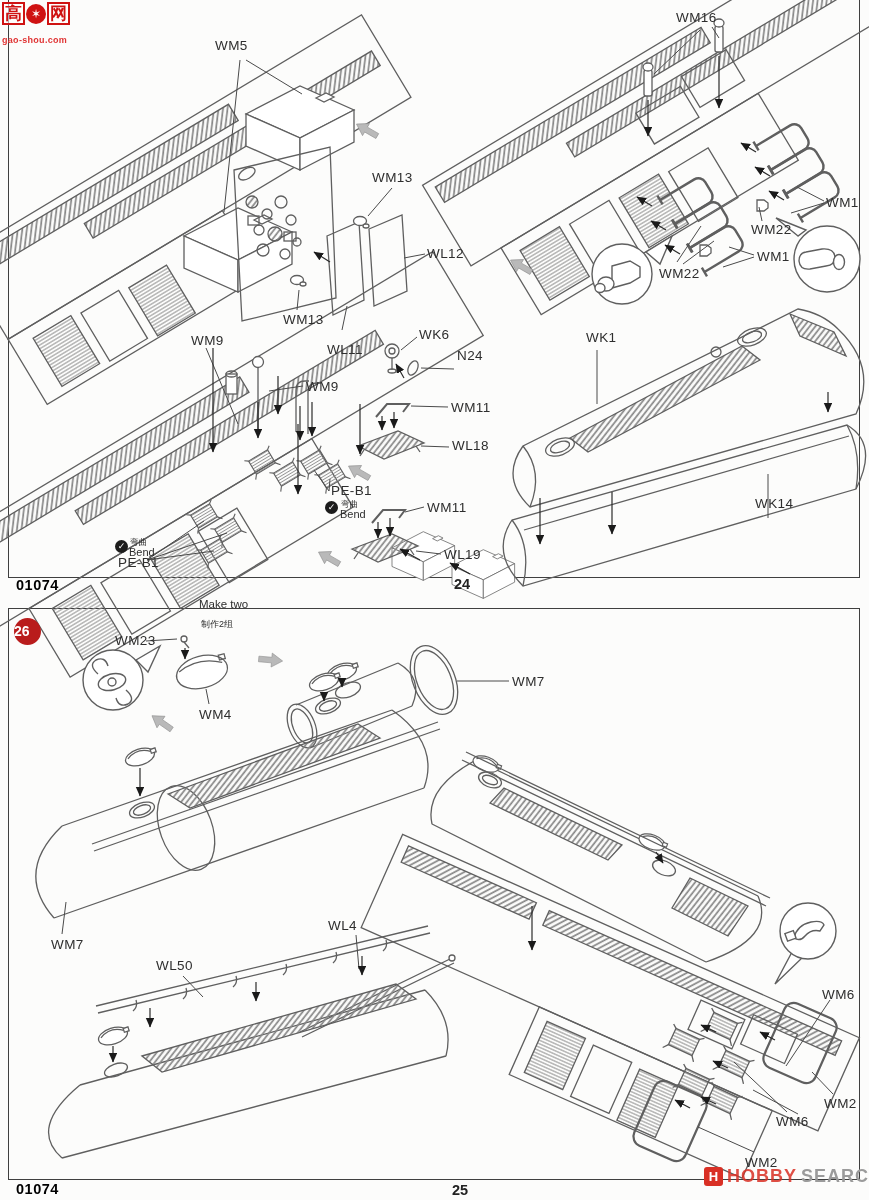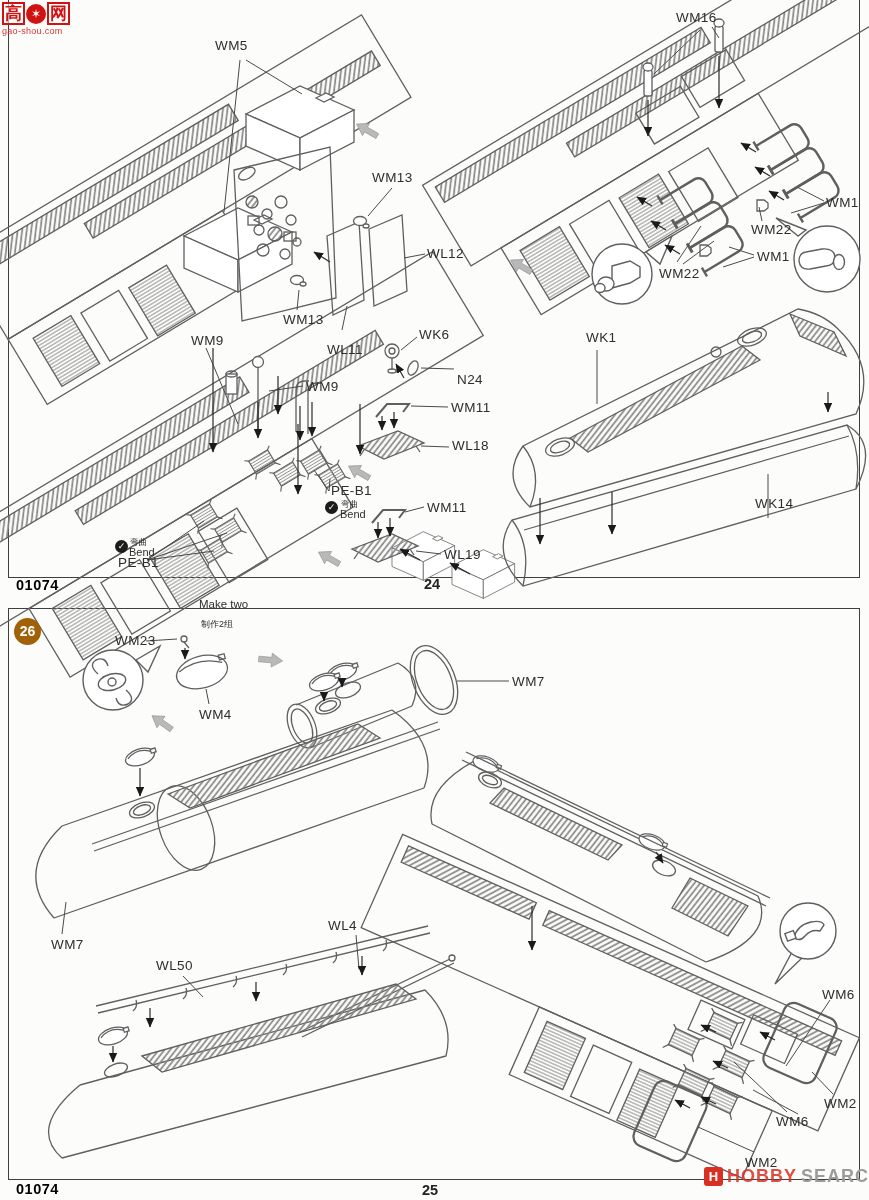"gao-shou.com" .gao-url { font-weight: normal -> bold; margin-top: 1px -> 10px }
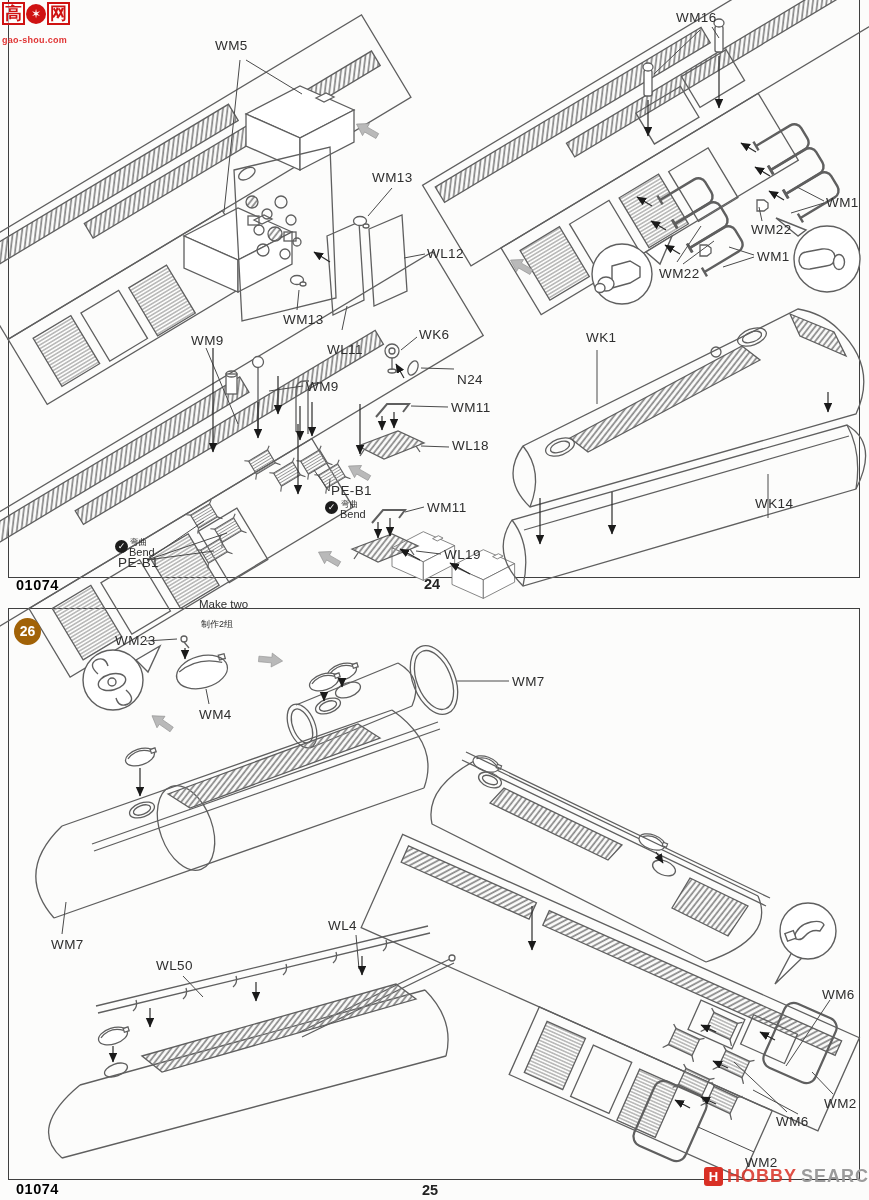"N24" div.lbl { top: 372px -> 348px }
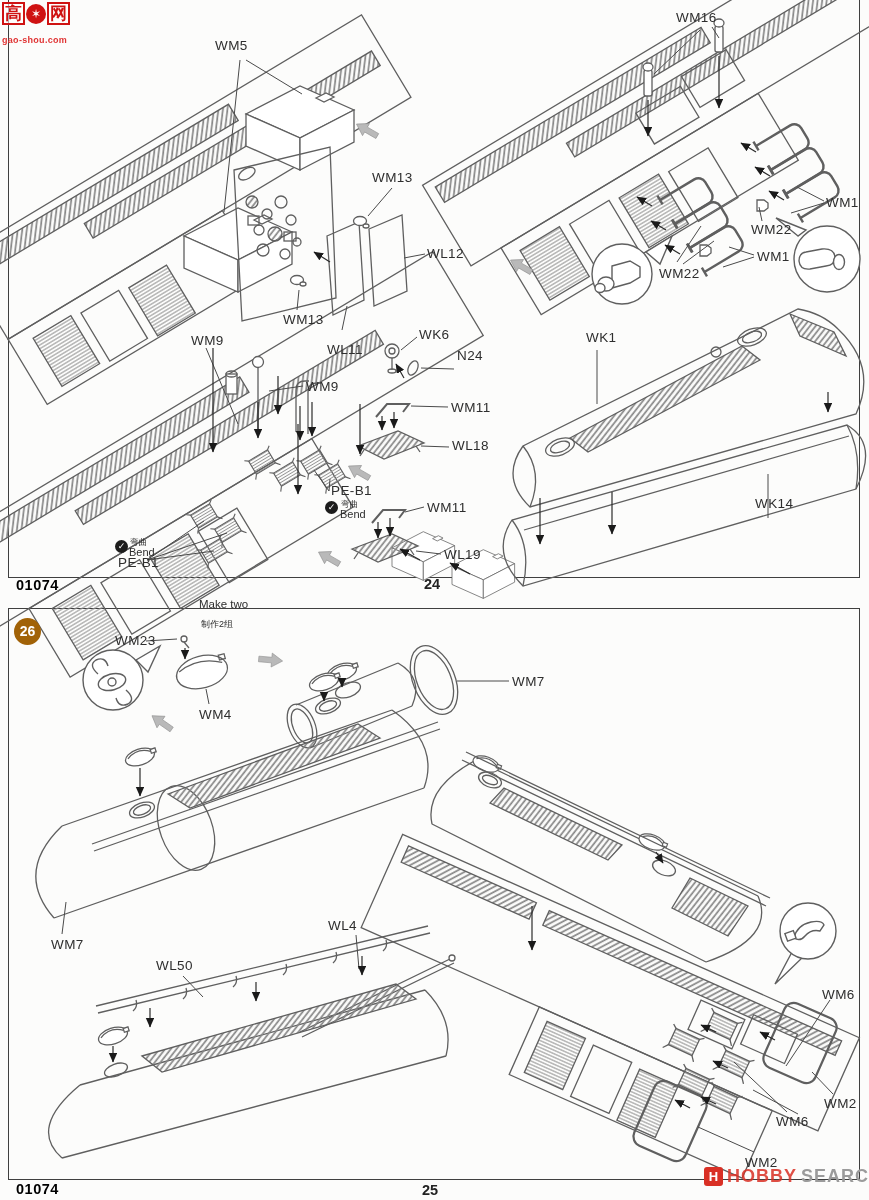"24" .pgnum { margin-left: none -> 30px }
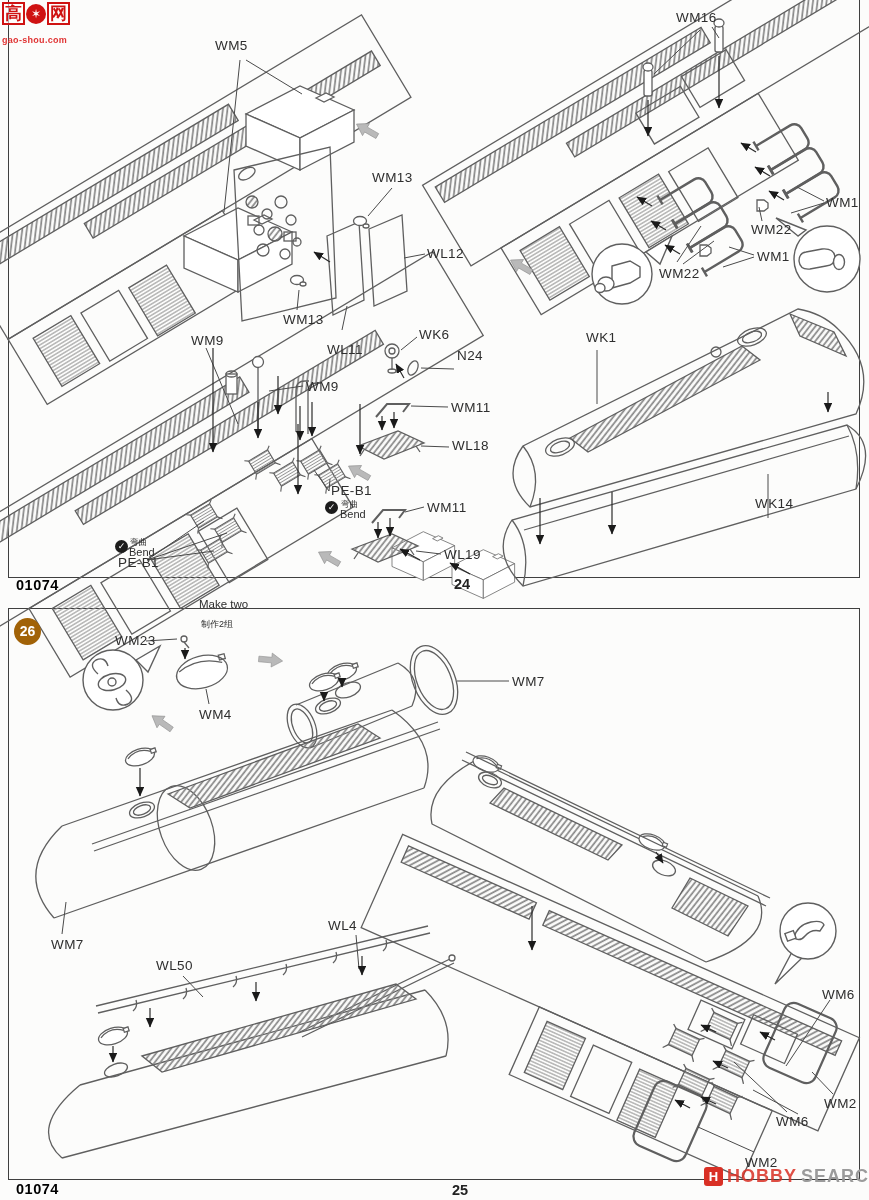"26" .badge { background: #a16207 -> #b91c1c; text-align: center -> none }
